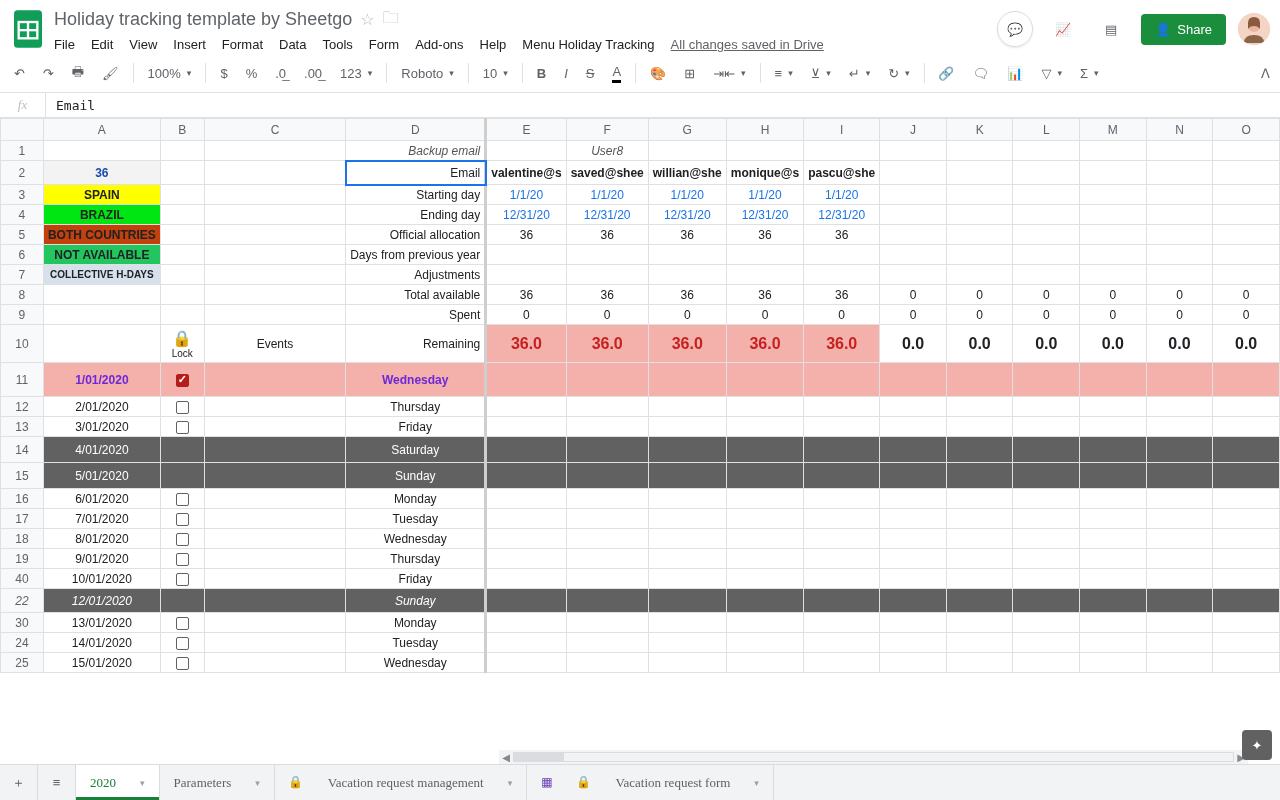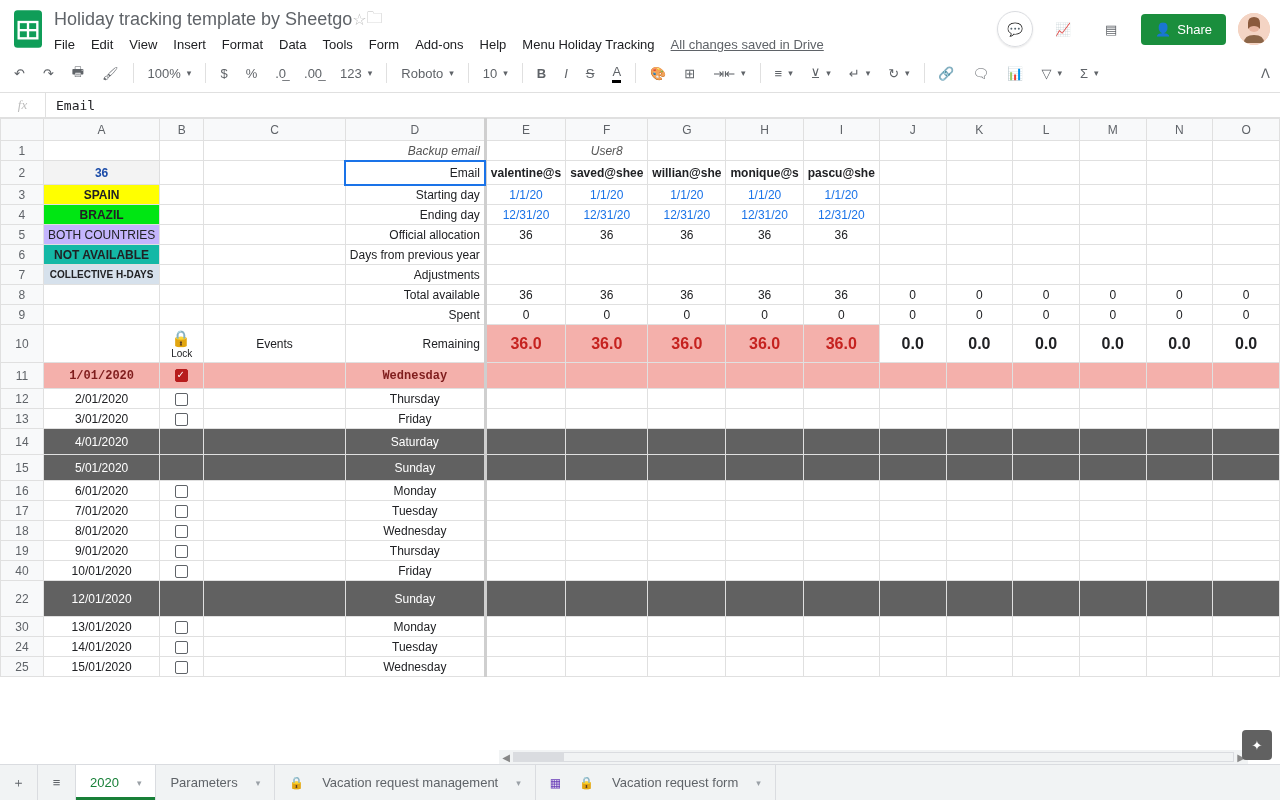"Holiday tracking template by Sheetgo" .doc-title-row { gap: none -> 8px }
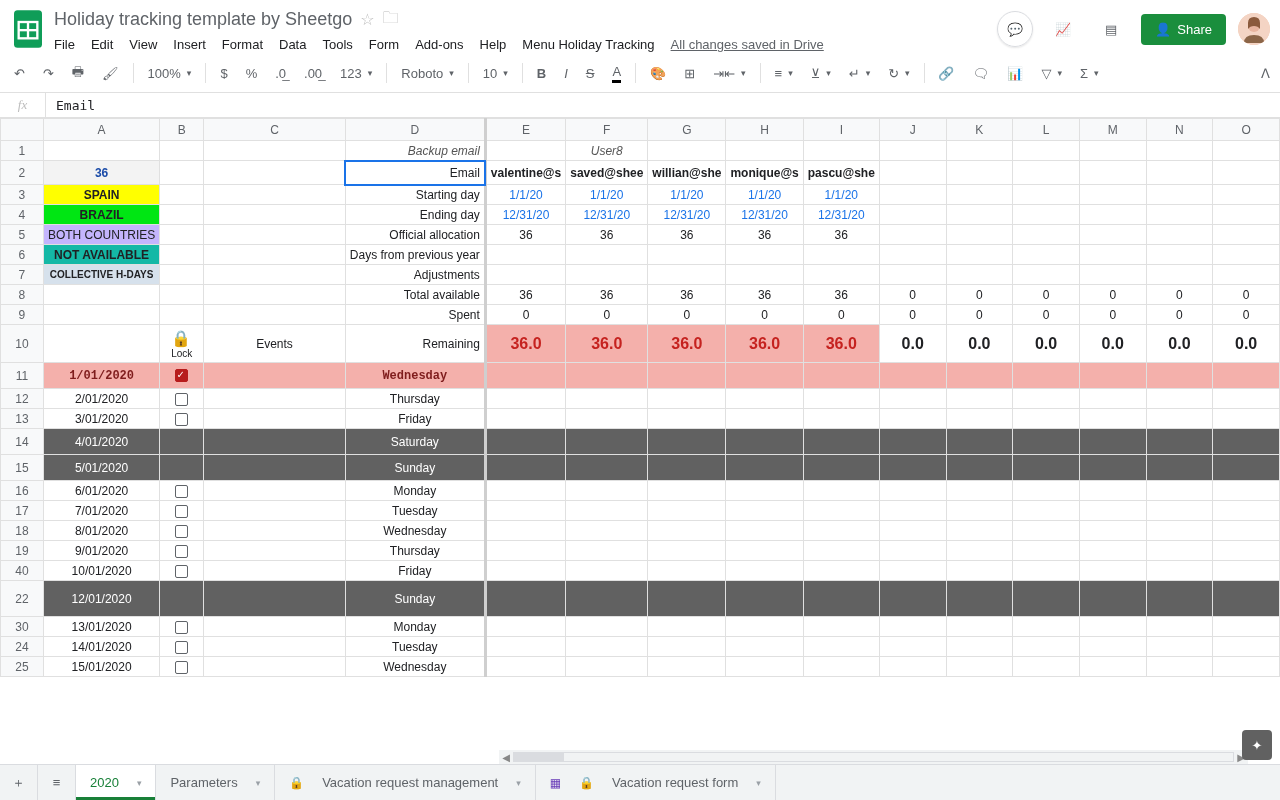"BOTH COUNTRIES" .both { background: #c4b5fd -> #c2410c; font-weight: 400 -> 700 }
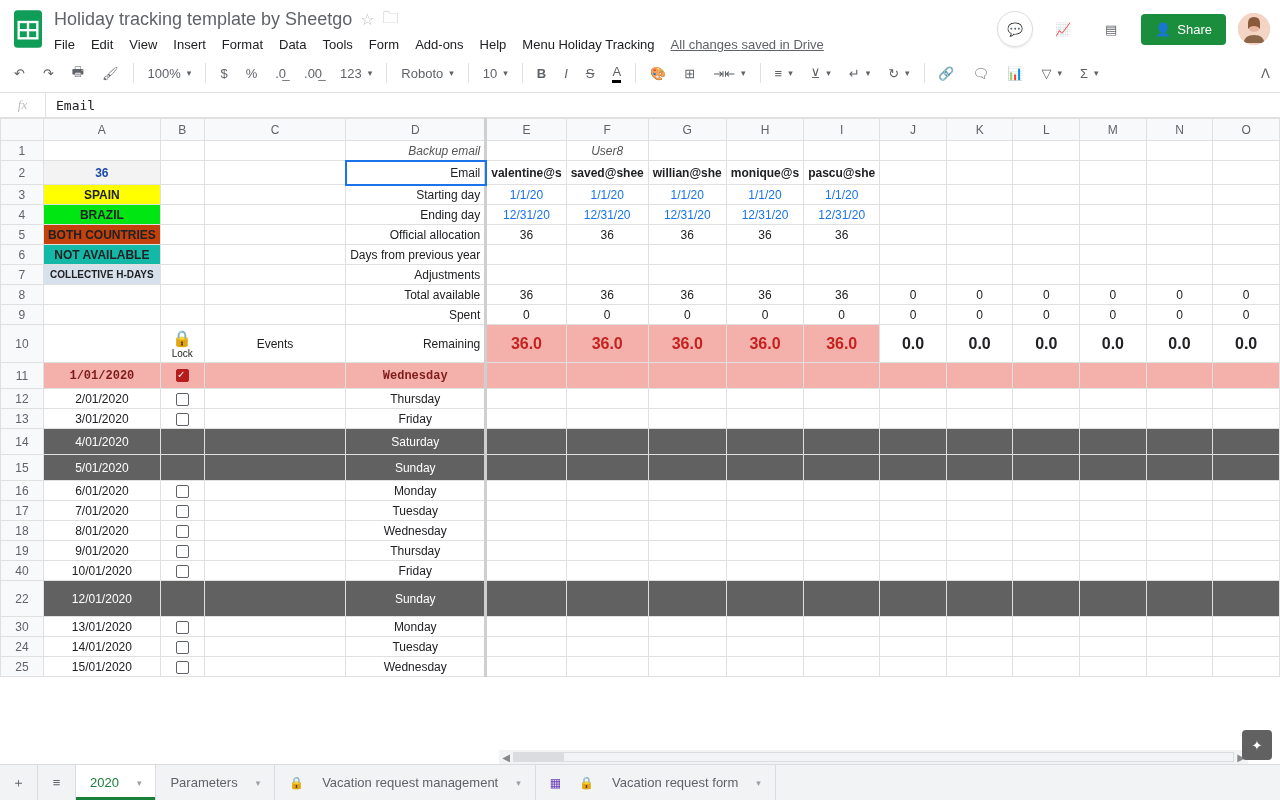"NOT AVAILABLE" .unav { background: #14b8a6 -> #22c55e }
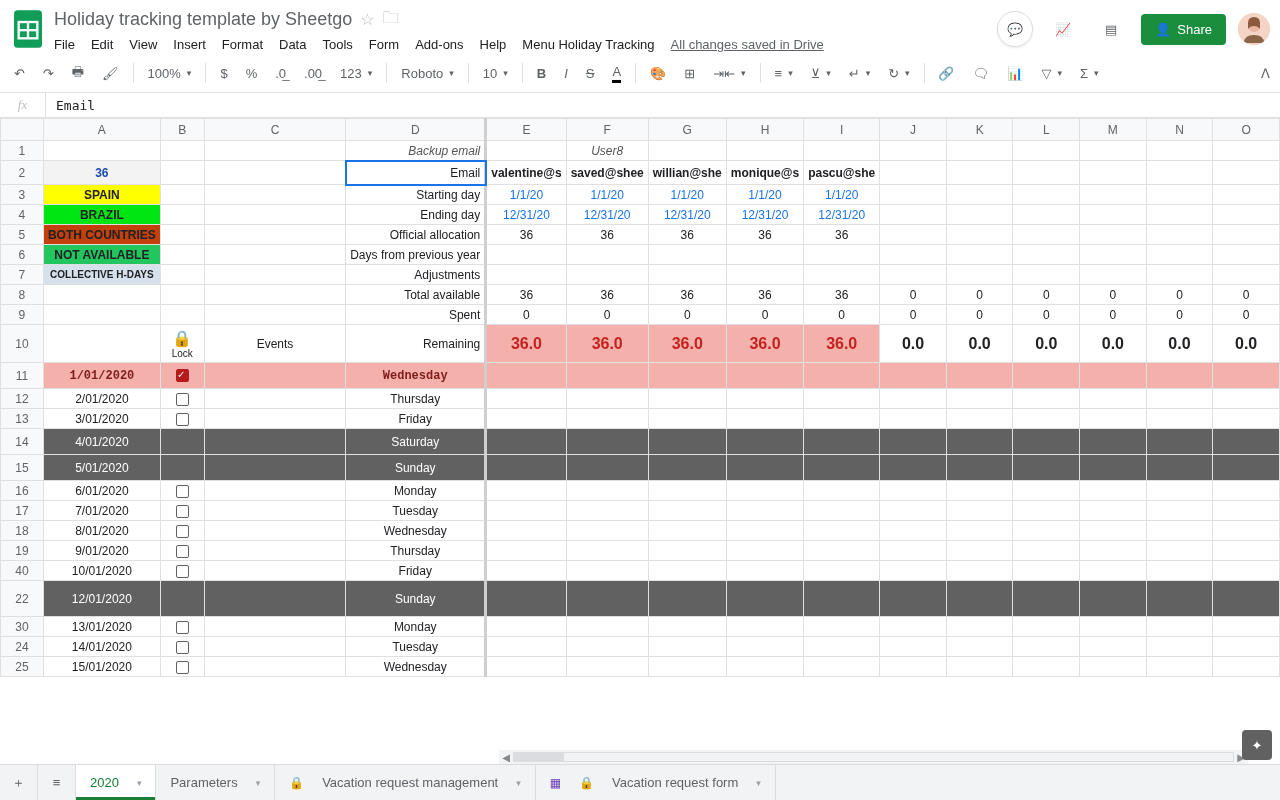"11" tr { height: 26px -> 34px }
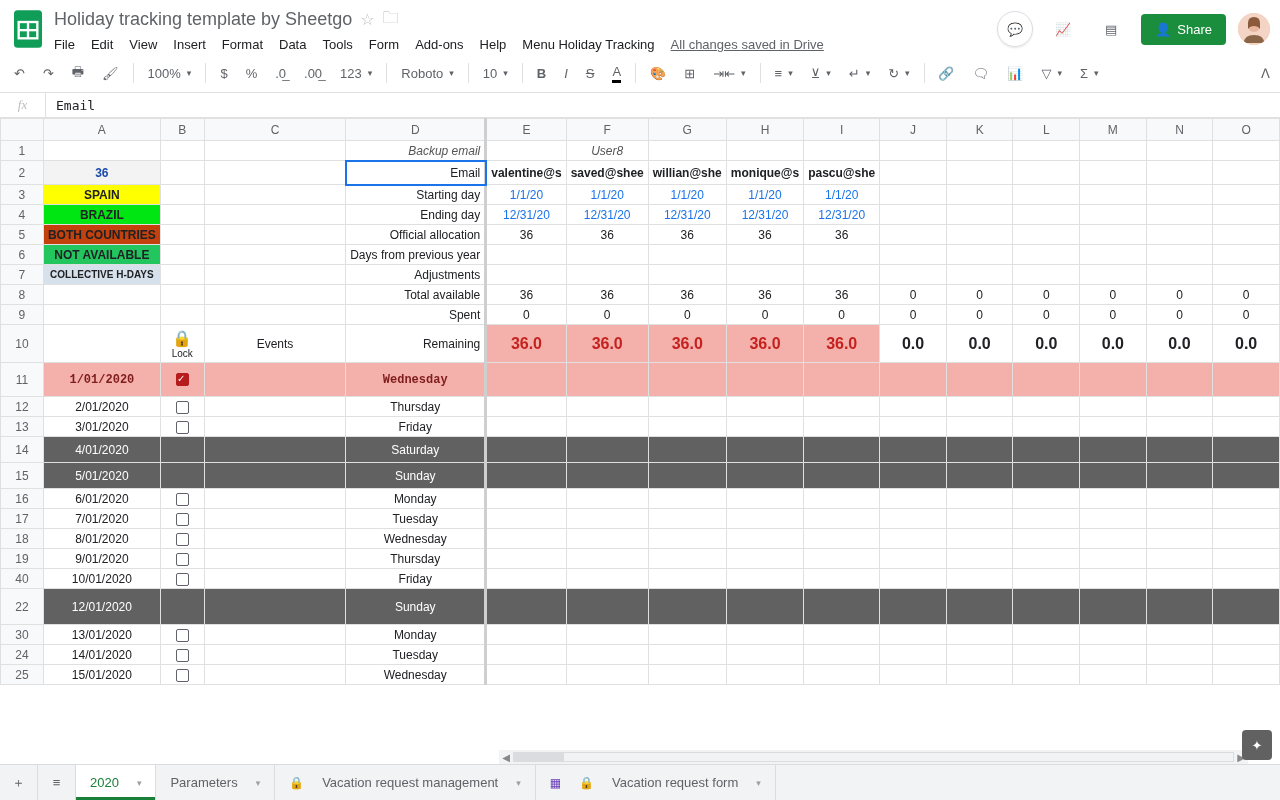"1/01/2020" .holiday { color: #7f1d1d -> #6d28d9; font-family: Liberation Mono, monospace -> none }
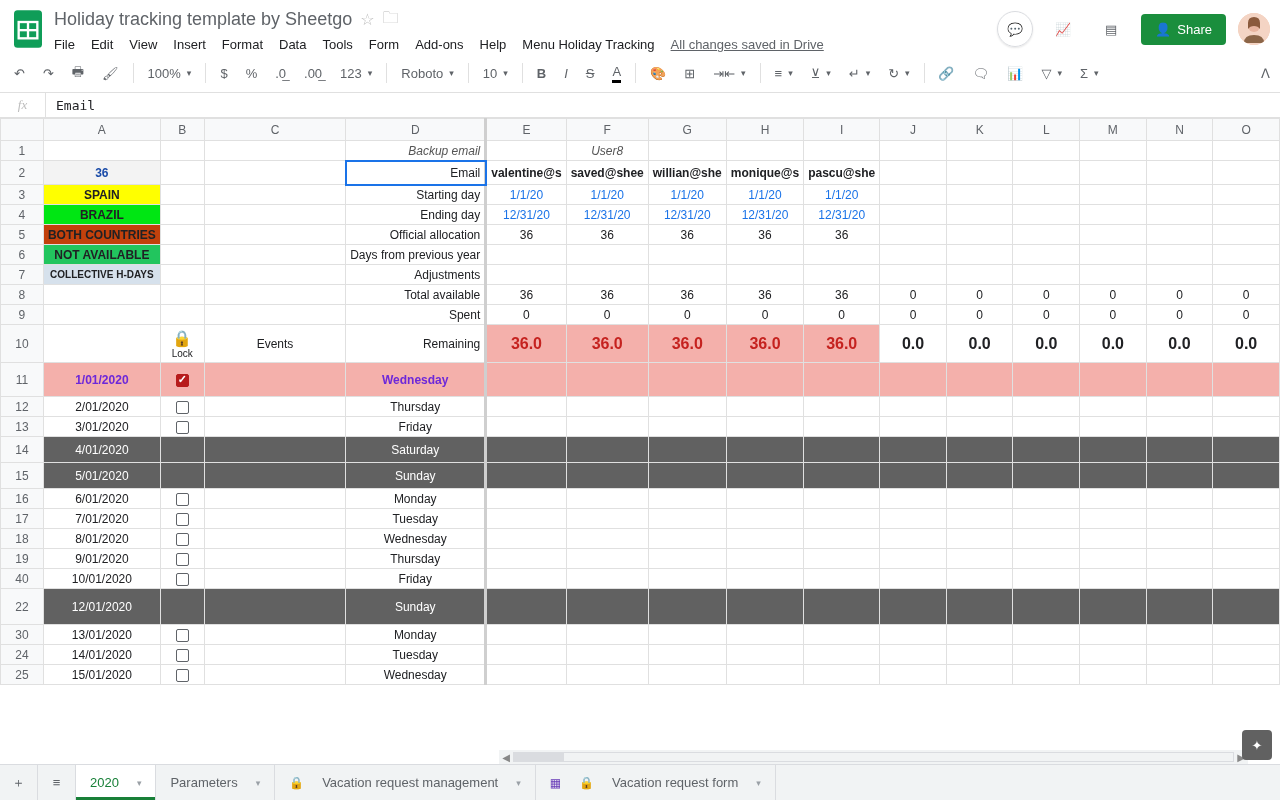"22" tr { font-style: none -> italic; height: 36px -> 24px }
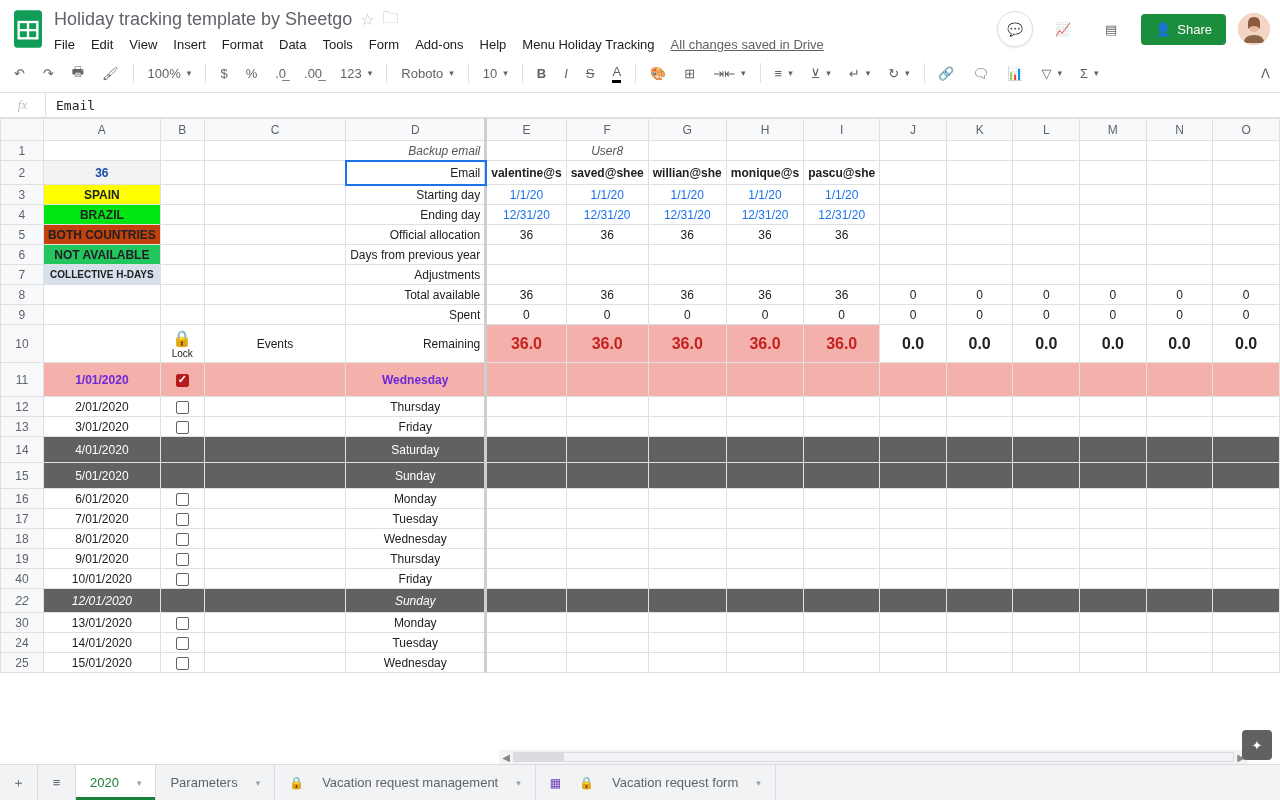"2020" .sheet-tab { font-family: none -> Liberation Serif, serif; gap: 18px -> 24px }
